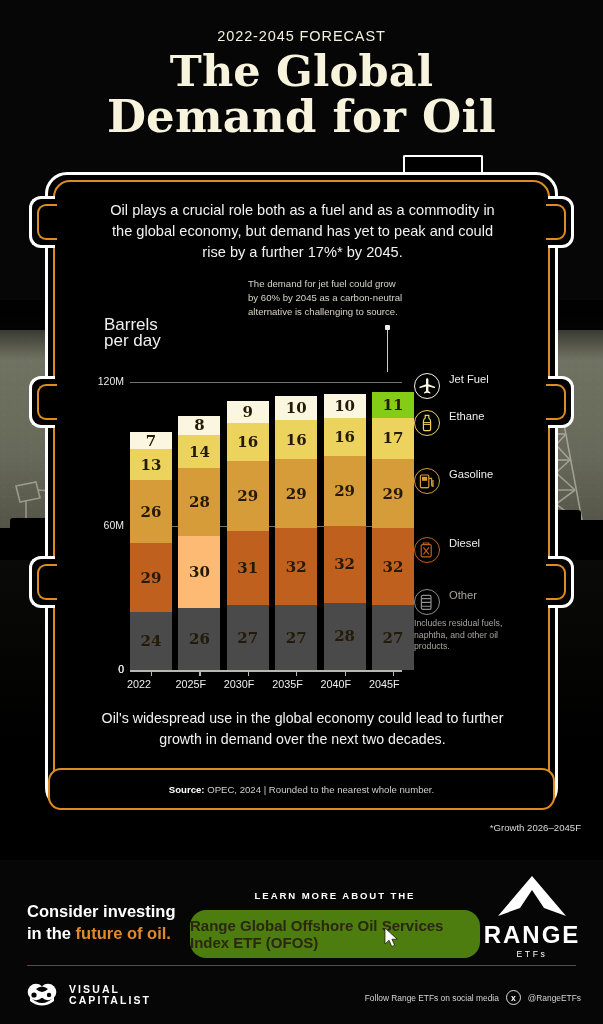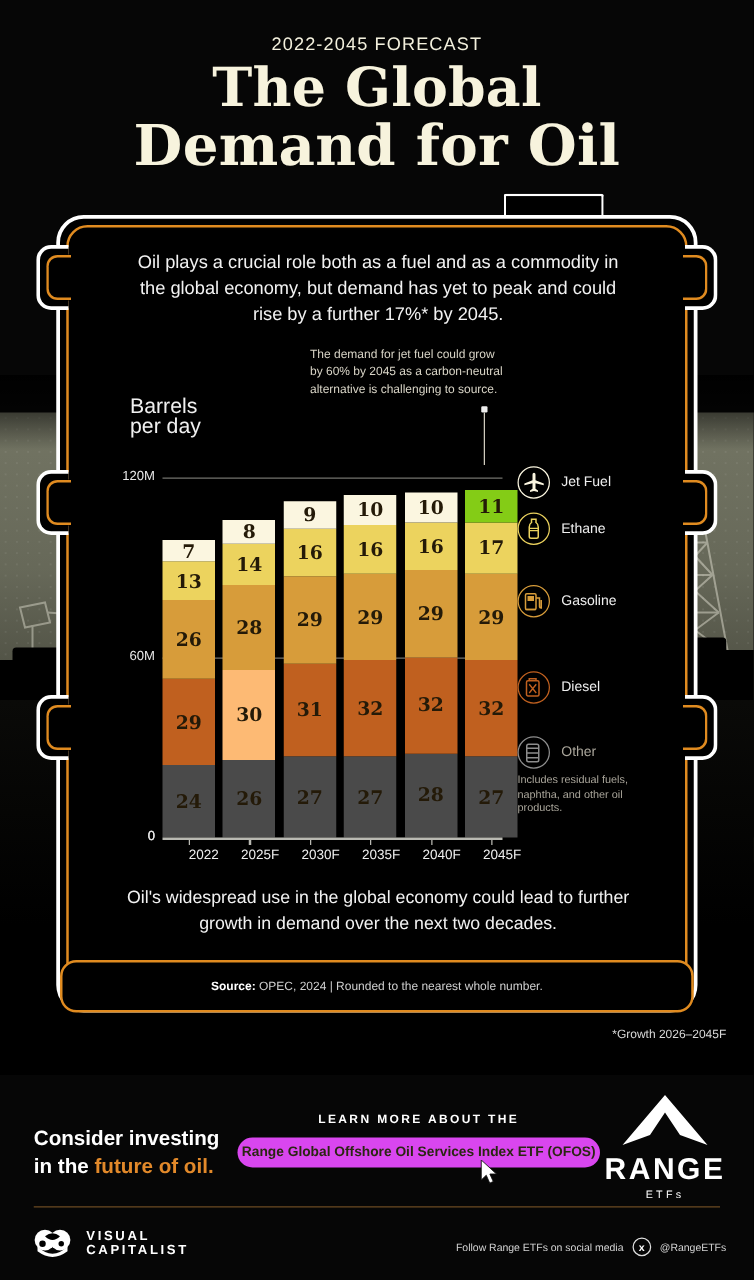"Jet Fuel" .legend-item { align-items: center -> flex-start }
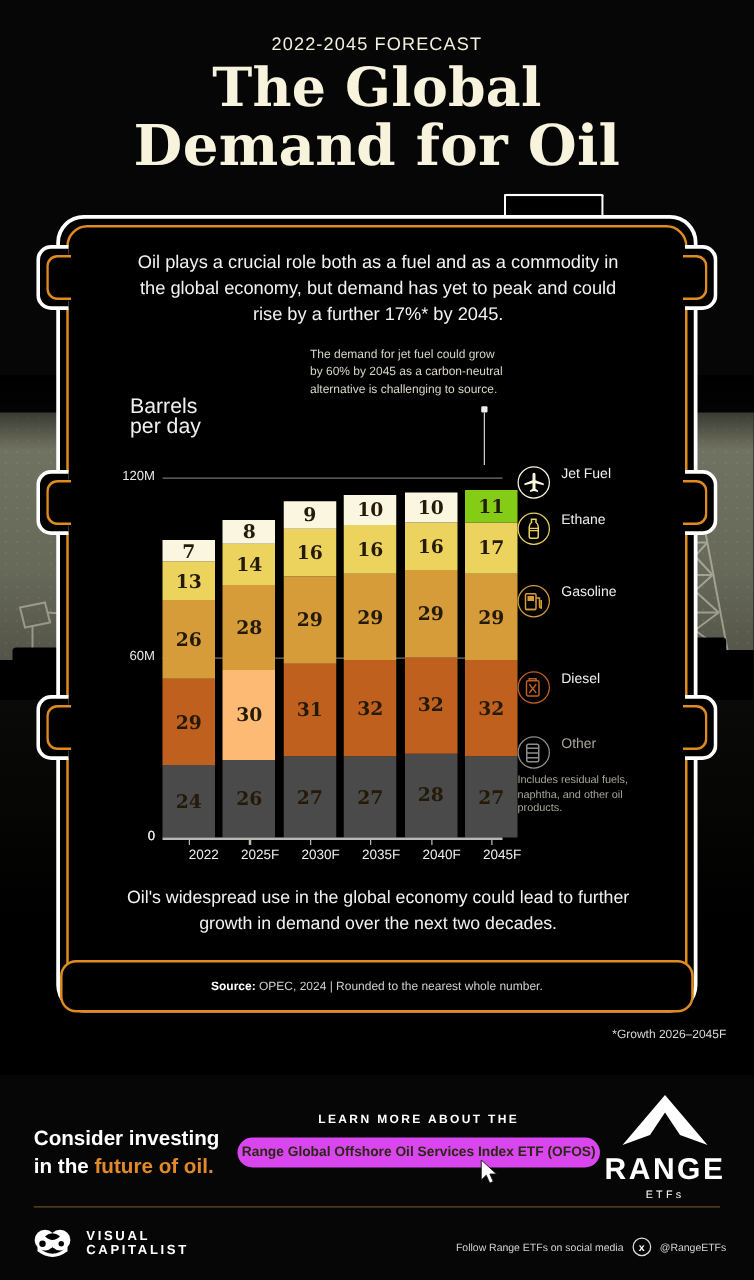"2022" .xlabel { text-align: right -> left }
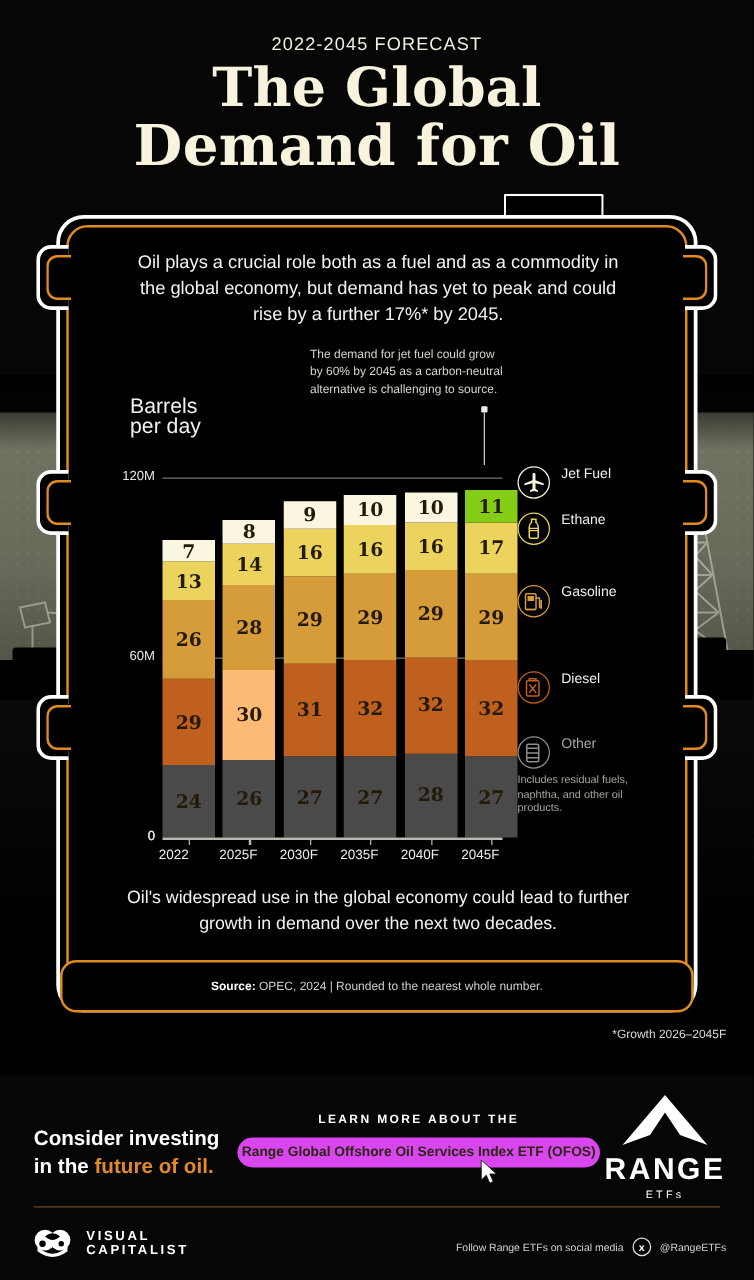"Range Global Offshore Oil Services" .cta-pill { background: #d946ef -> #4d7c0f; font-size: 11px -> 15px; height: 24px -> 48px }
